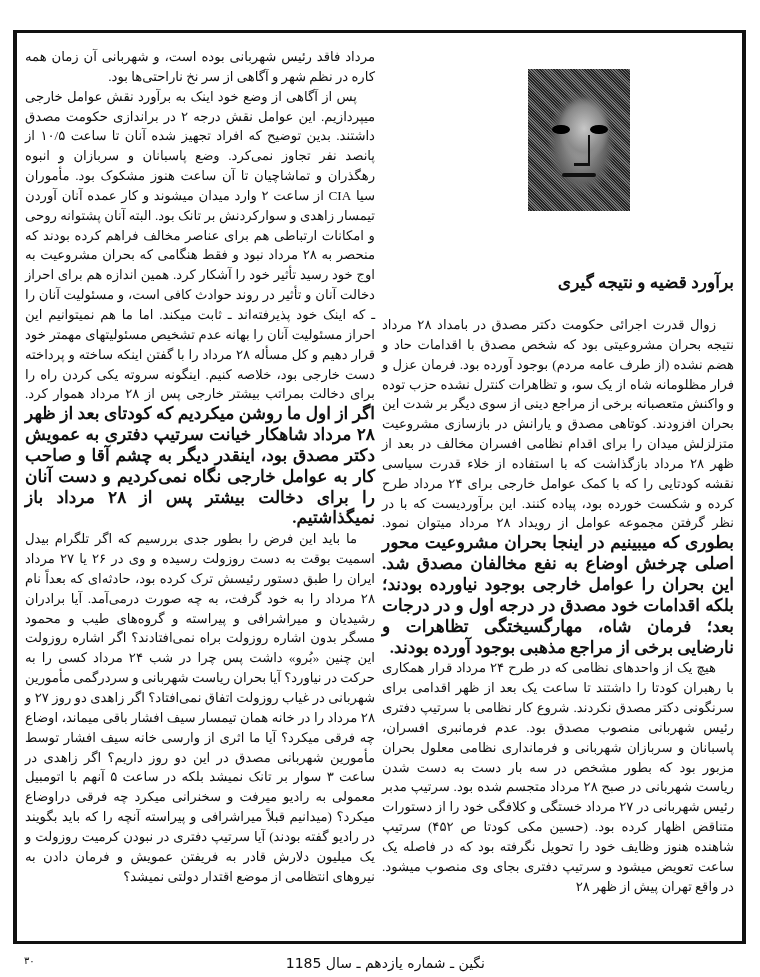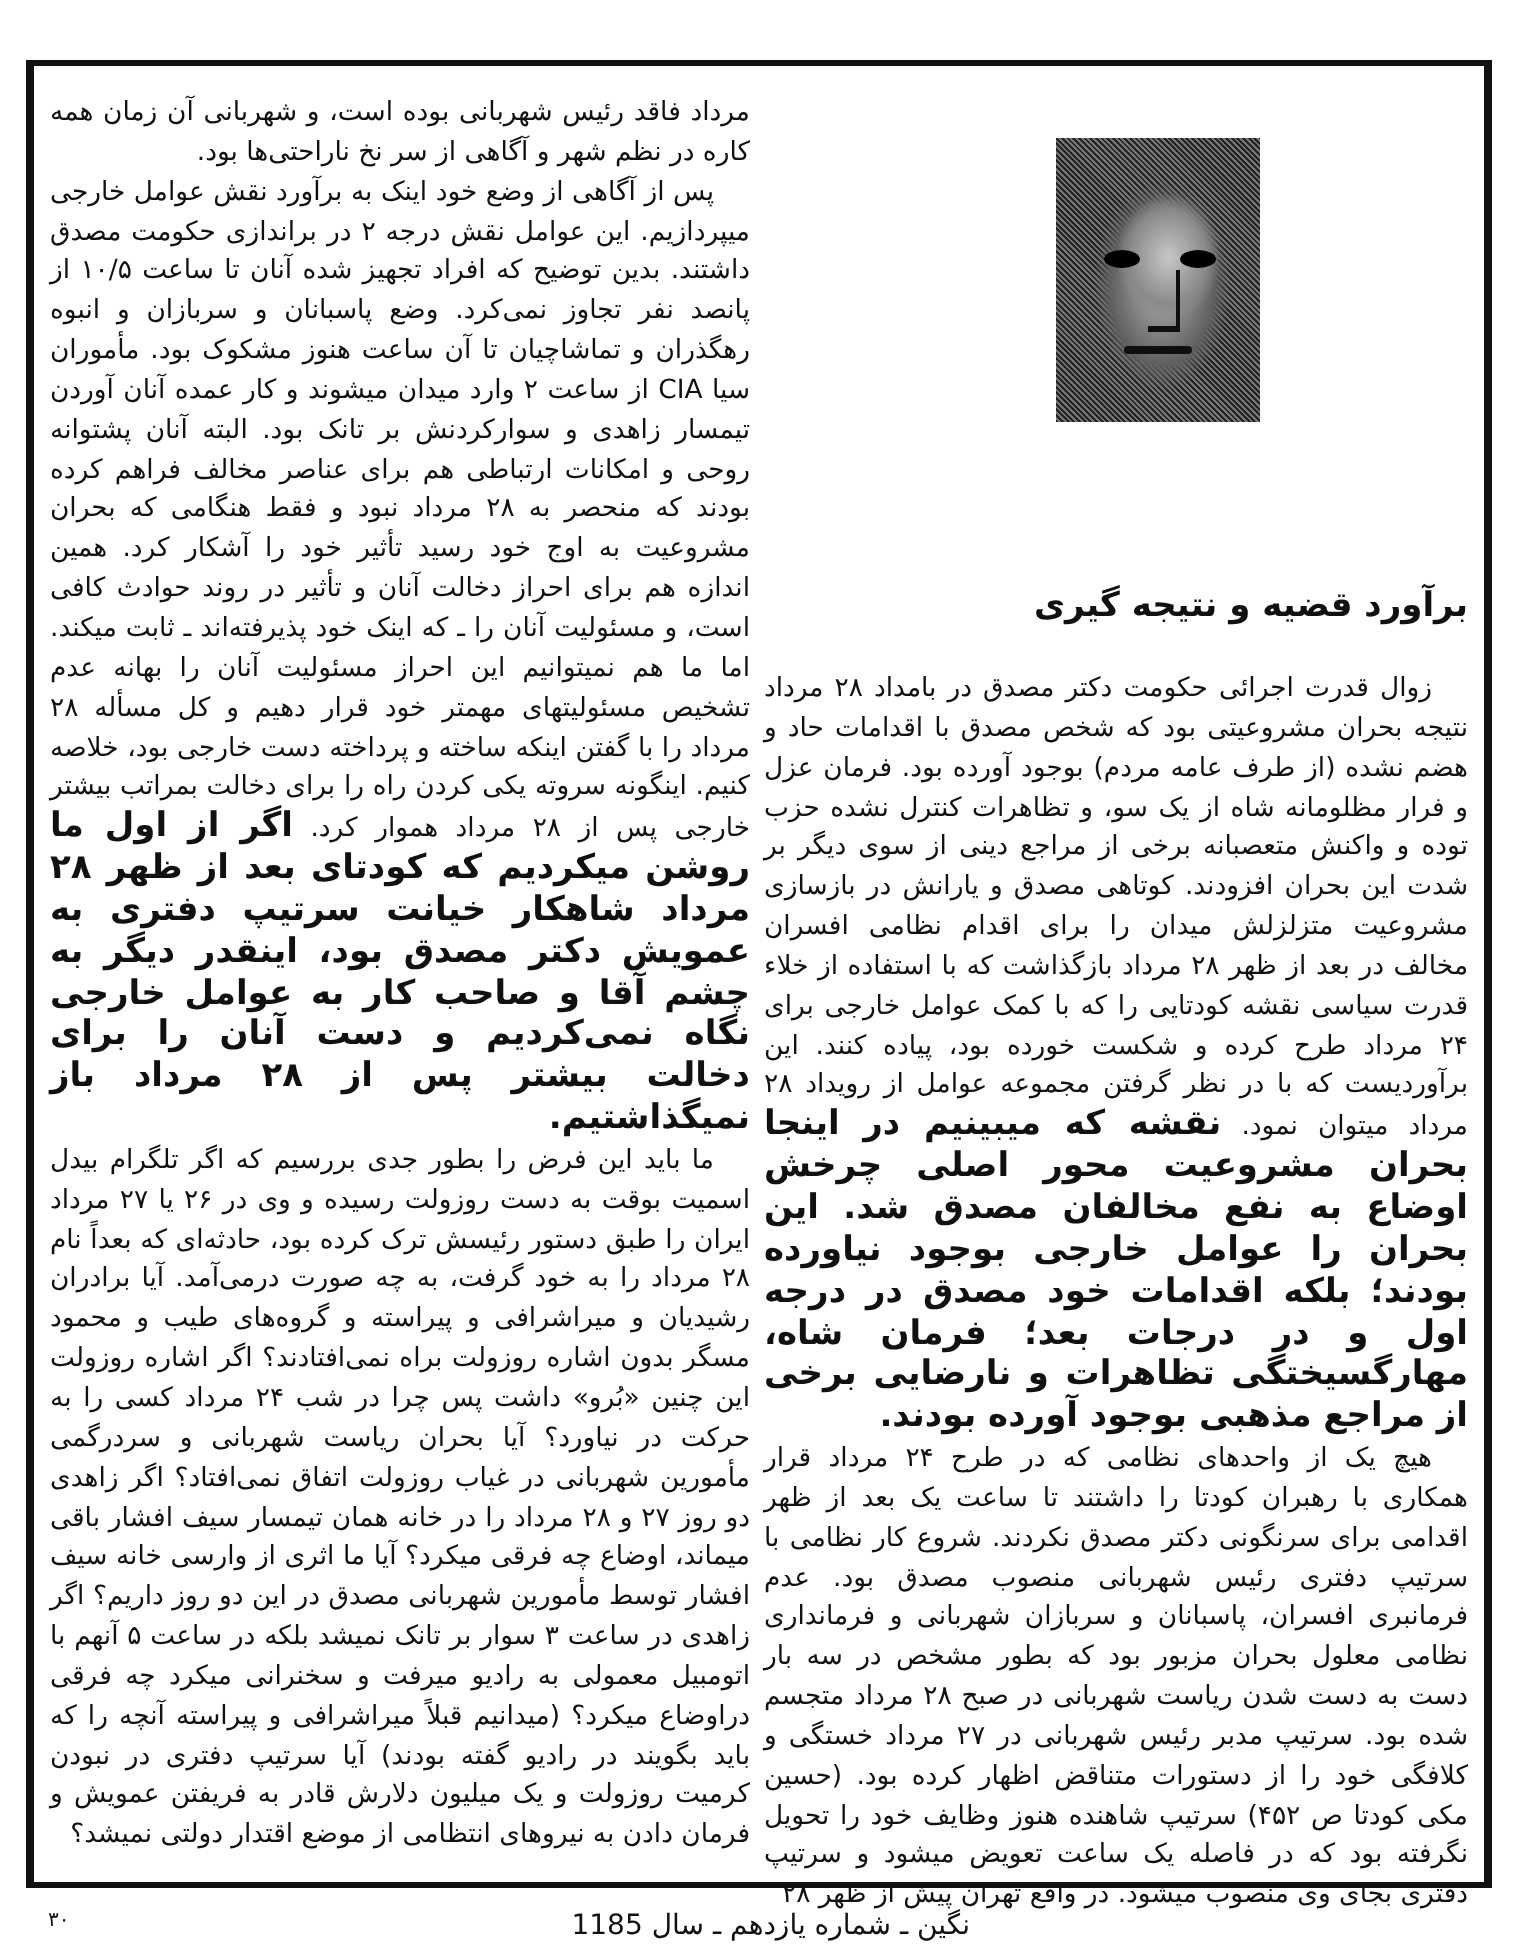"مرداد فاقد رئیس شهربانی بوده" .col { font-family: none -> Liberation Serif, serif }
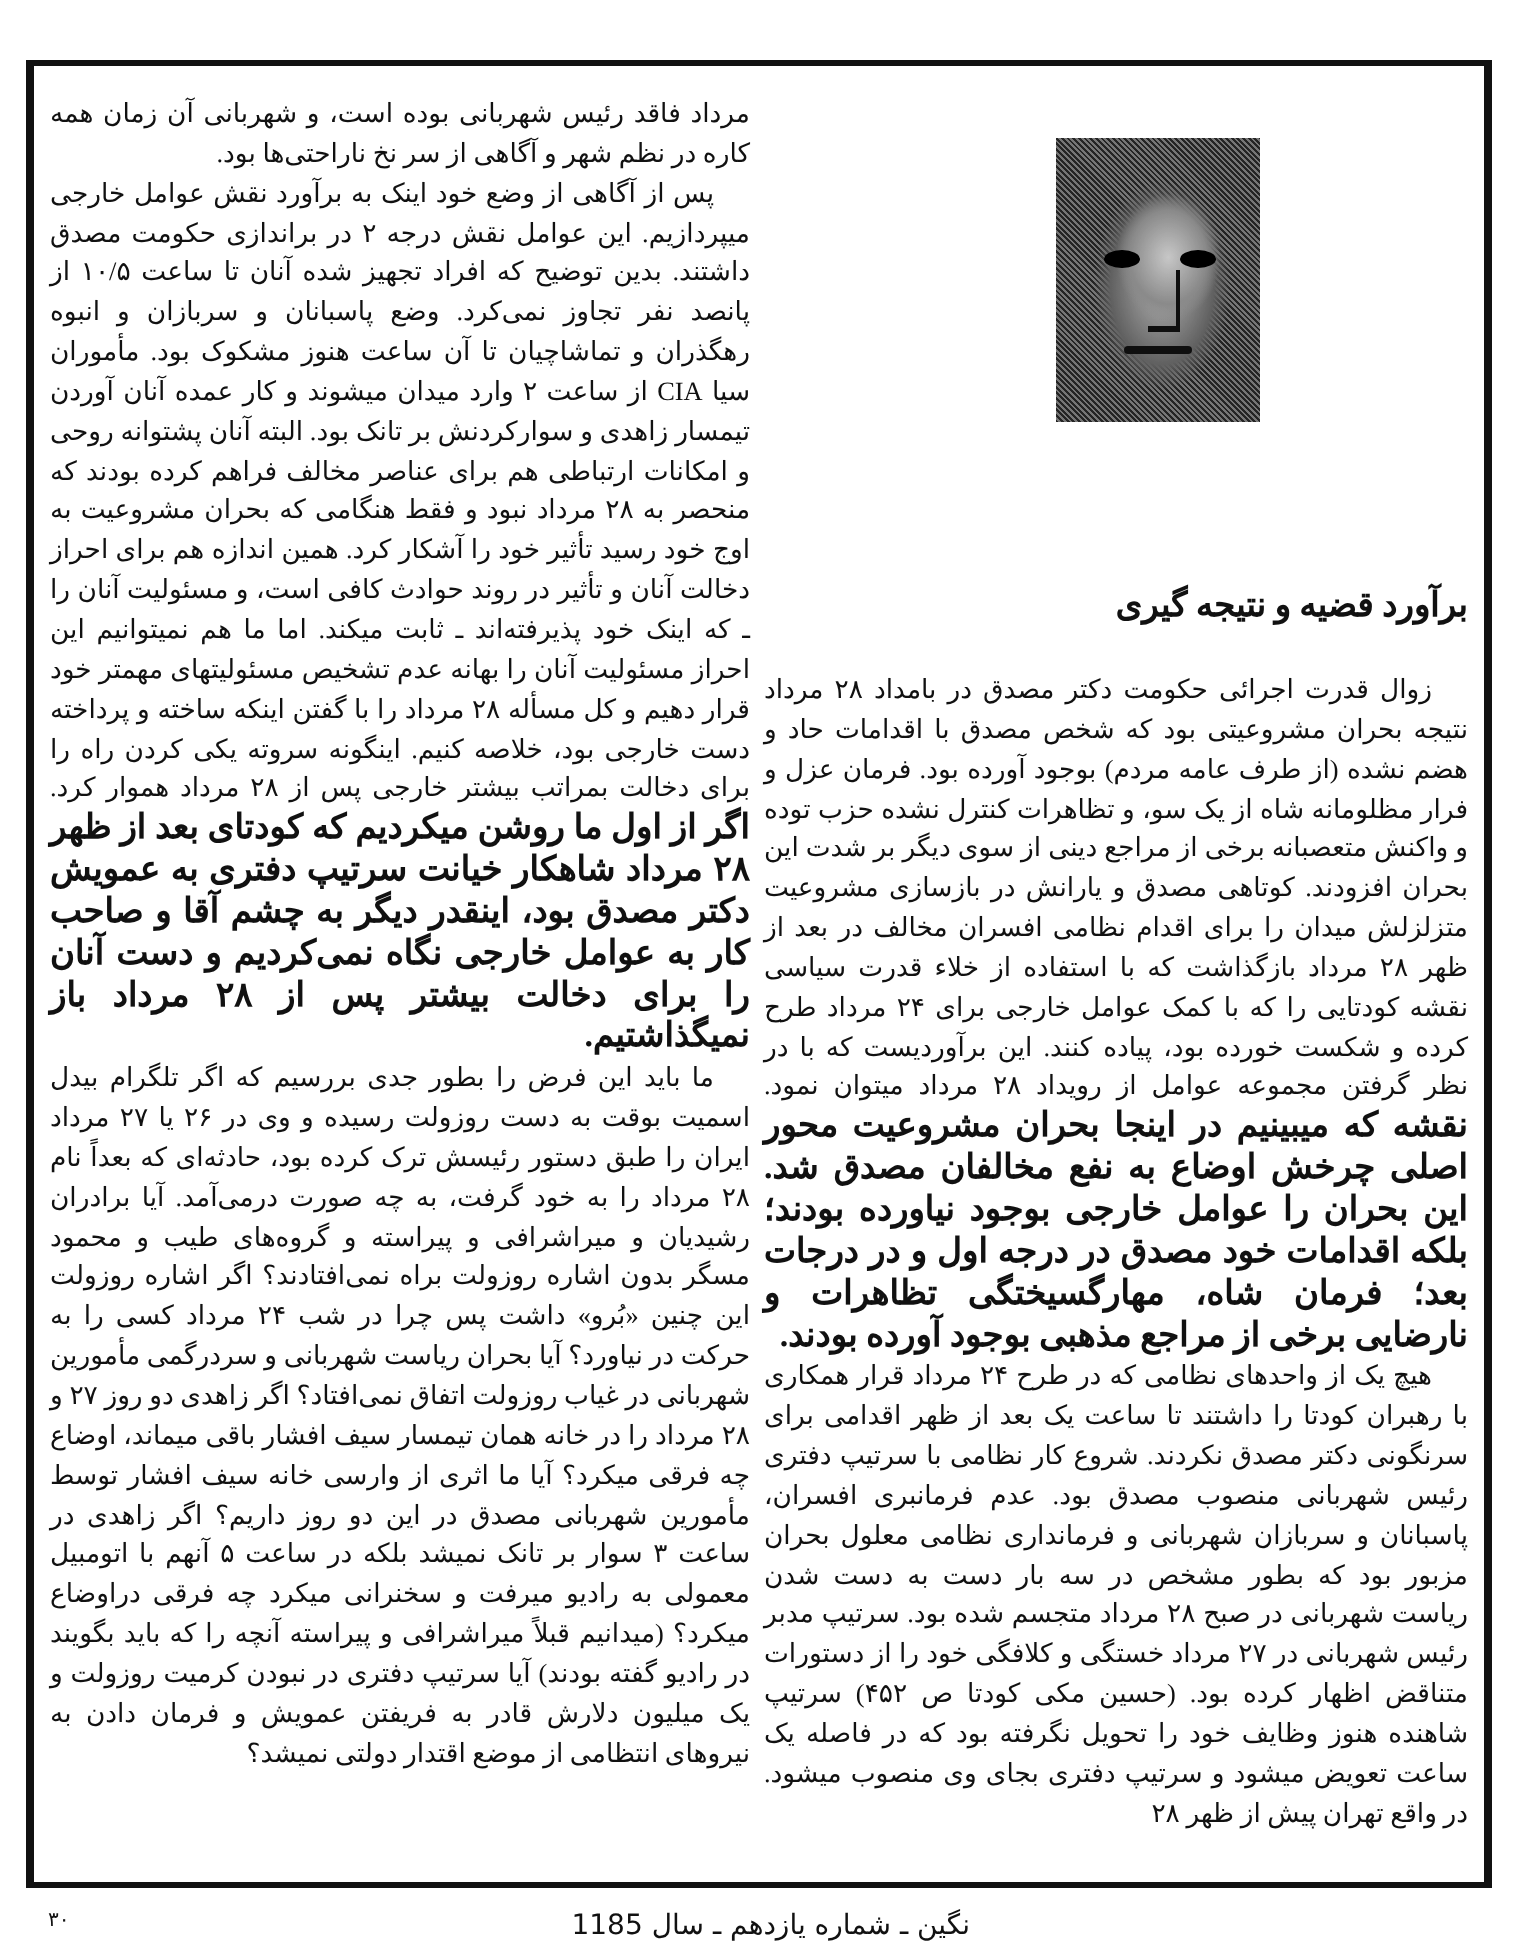"برآورد قضیه و نتیجه گیری" .heading { margin: 36px 0 20px !important -> 16px 0 20px !important }
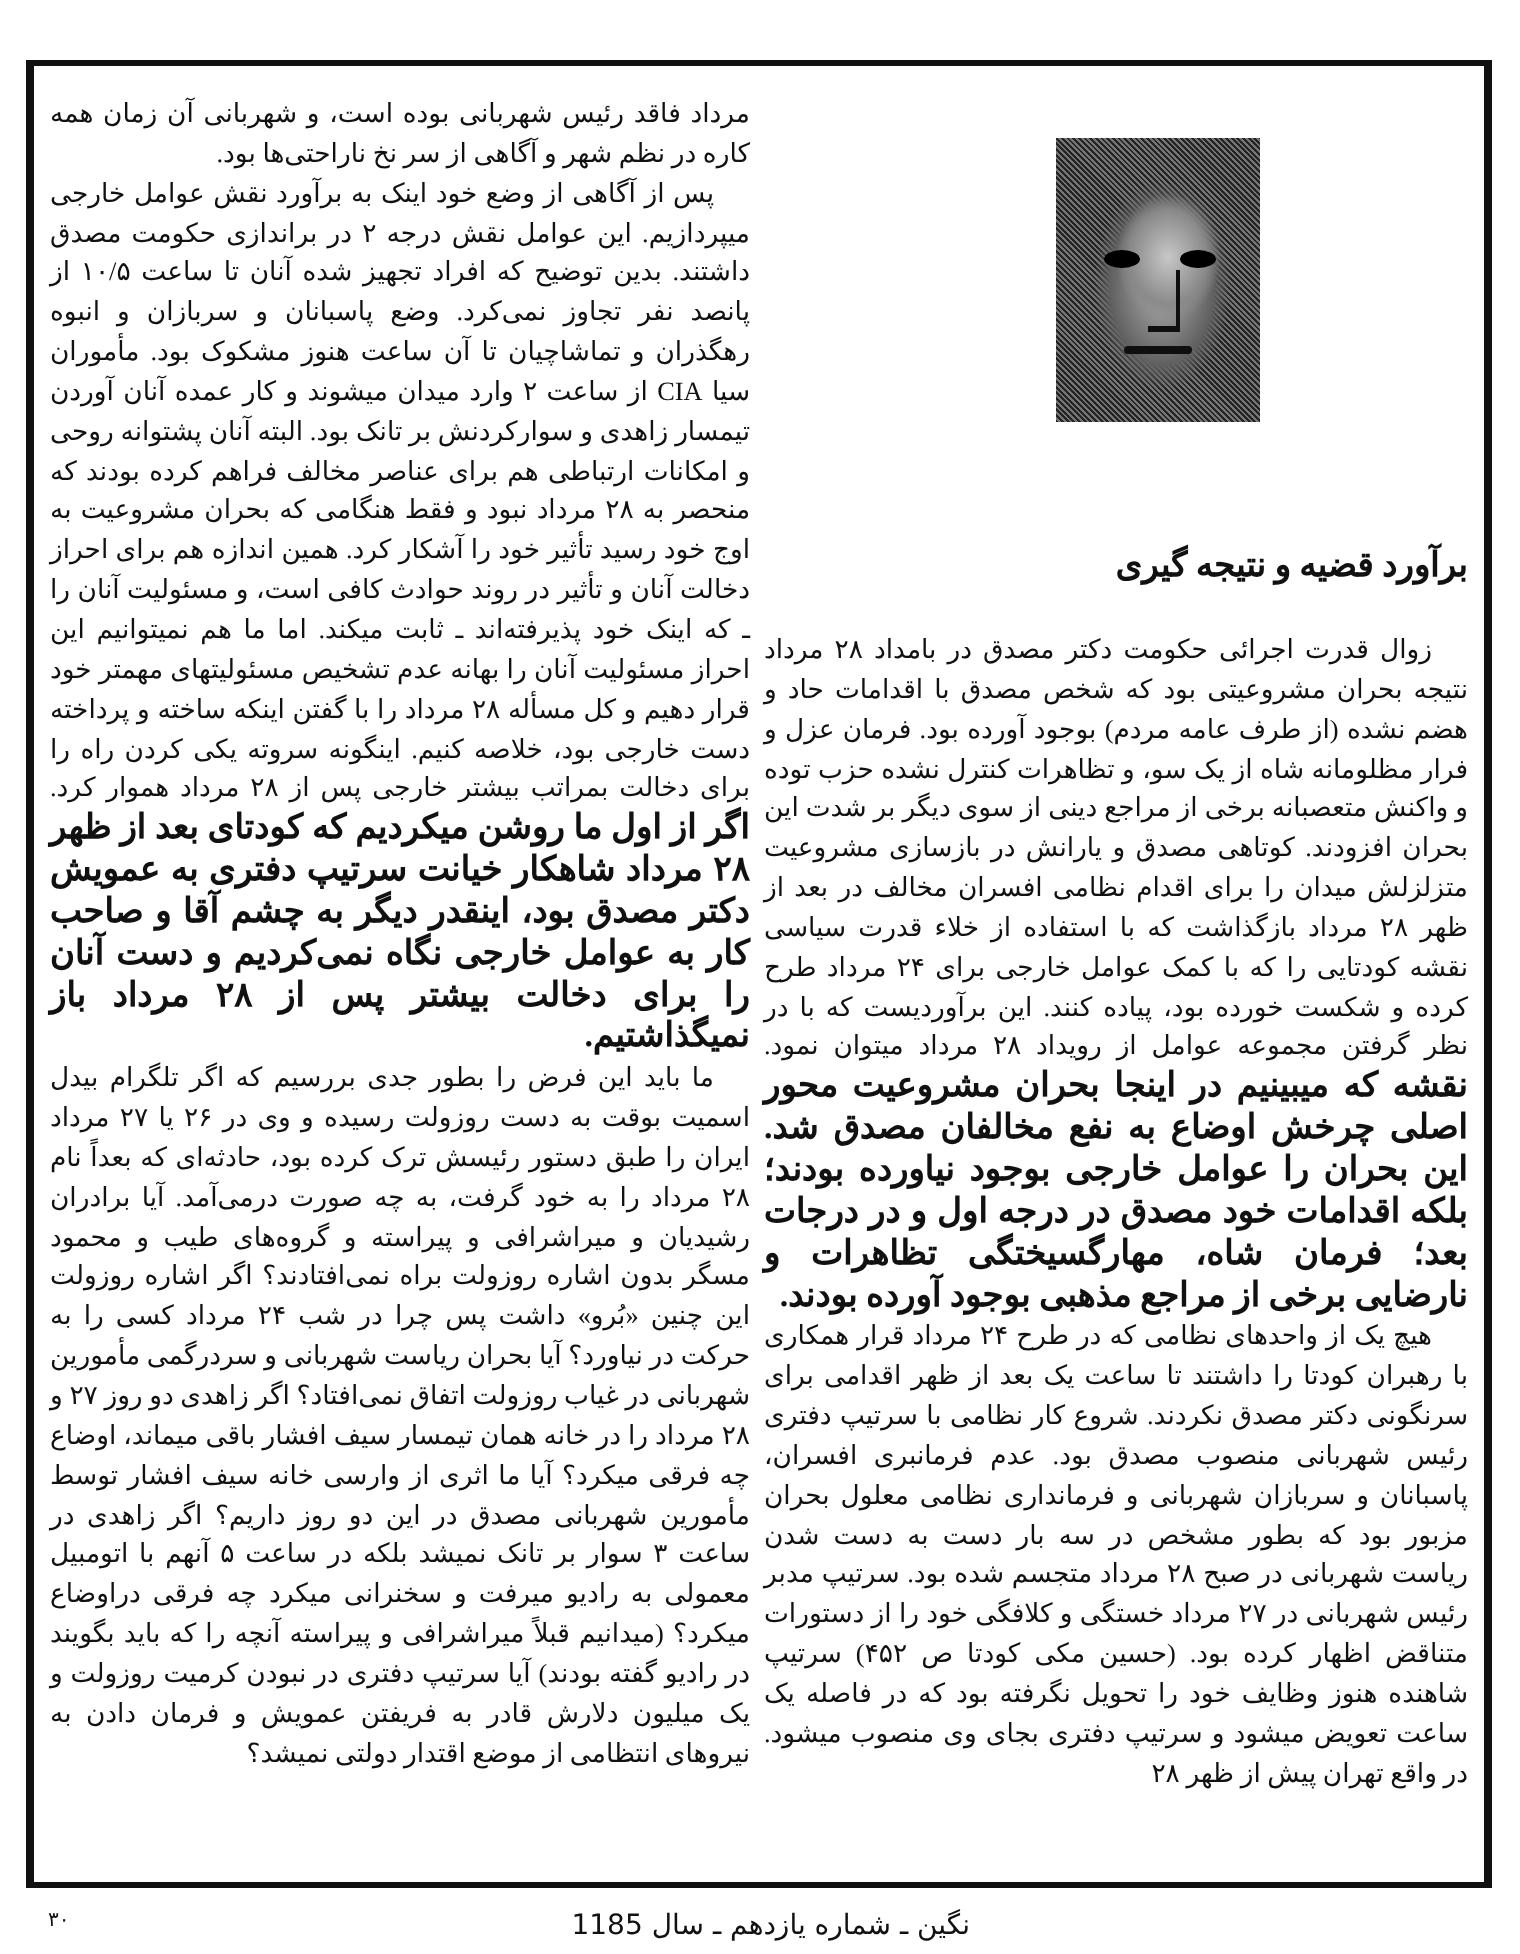"نقشه که میبینیم در اینجا" span.bold { text: نقشه -> بطوری }
